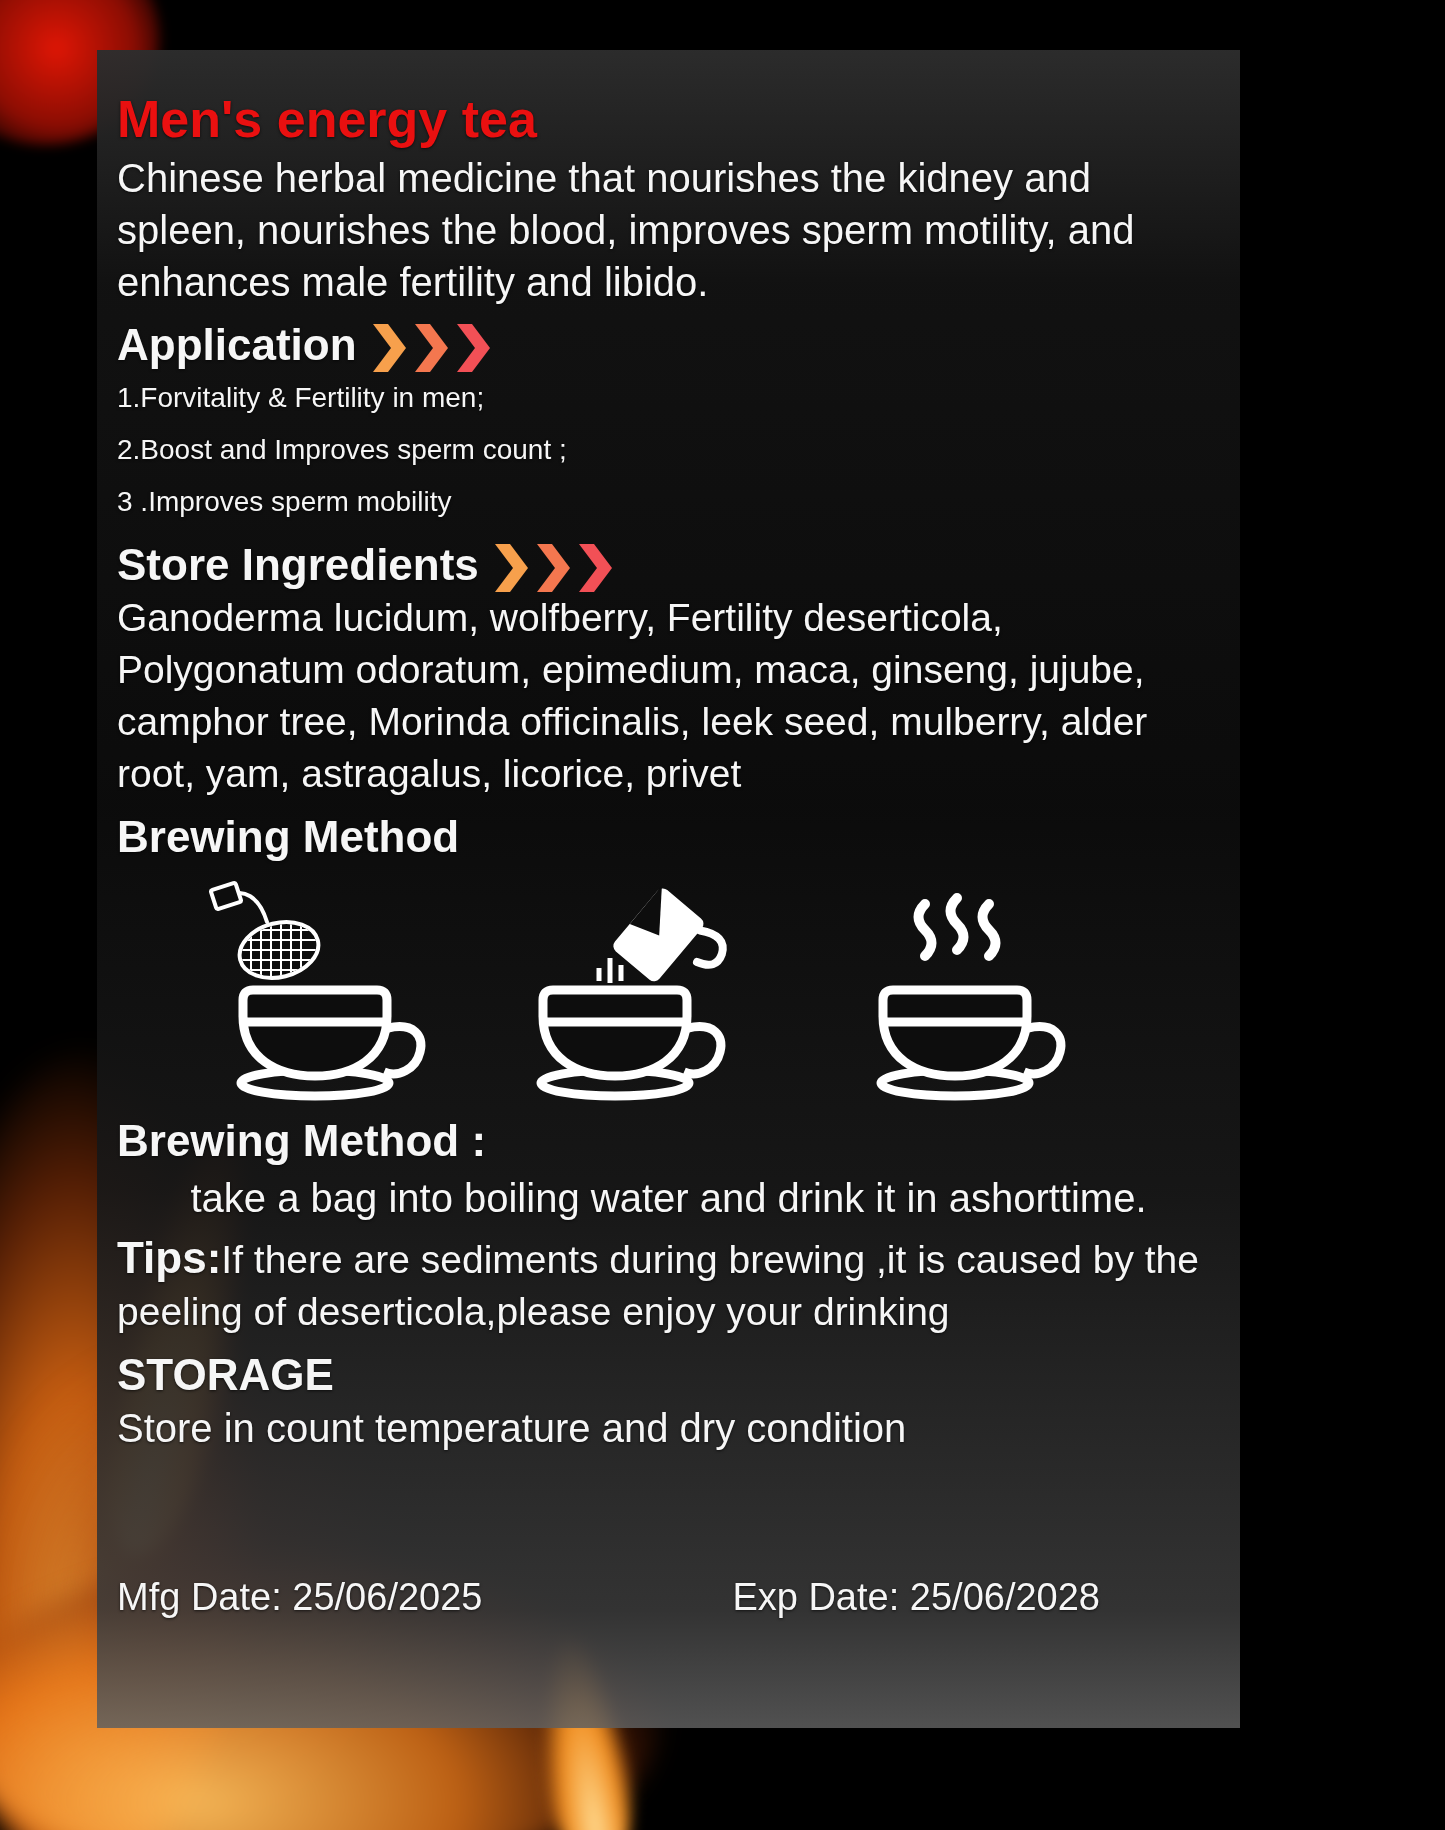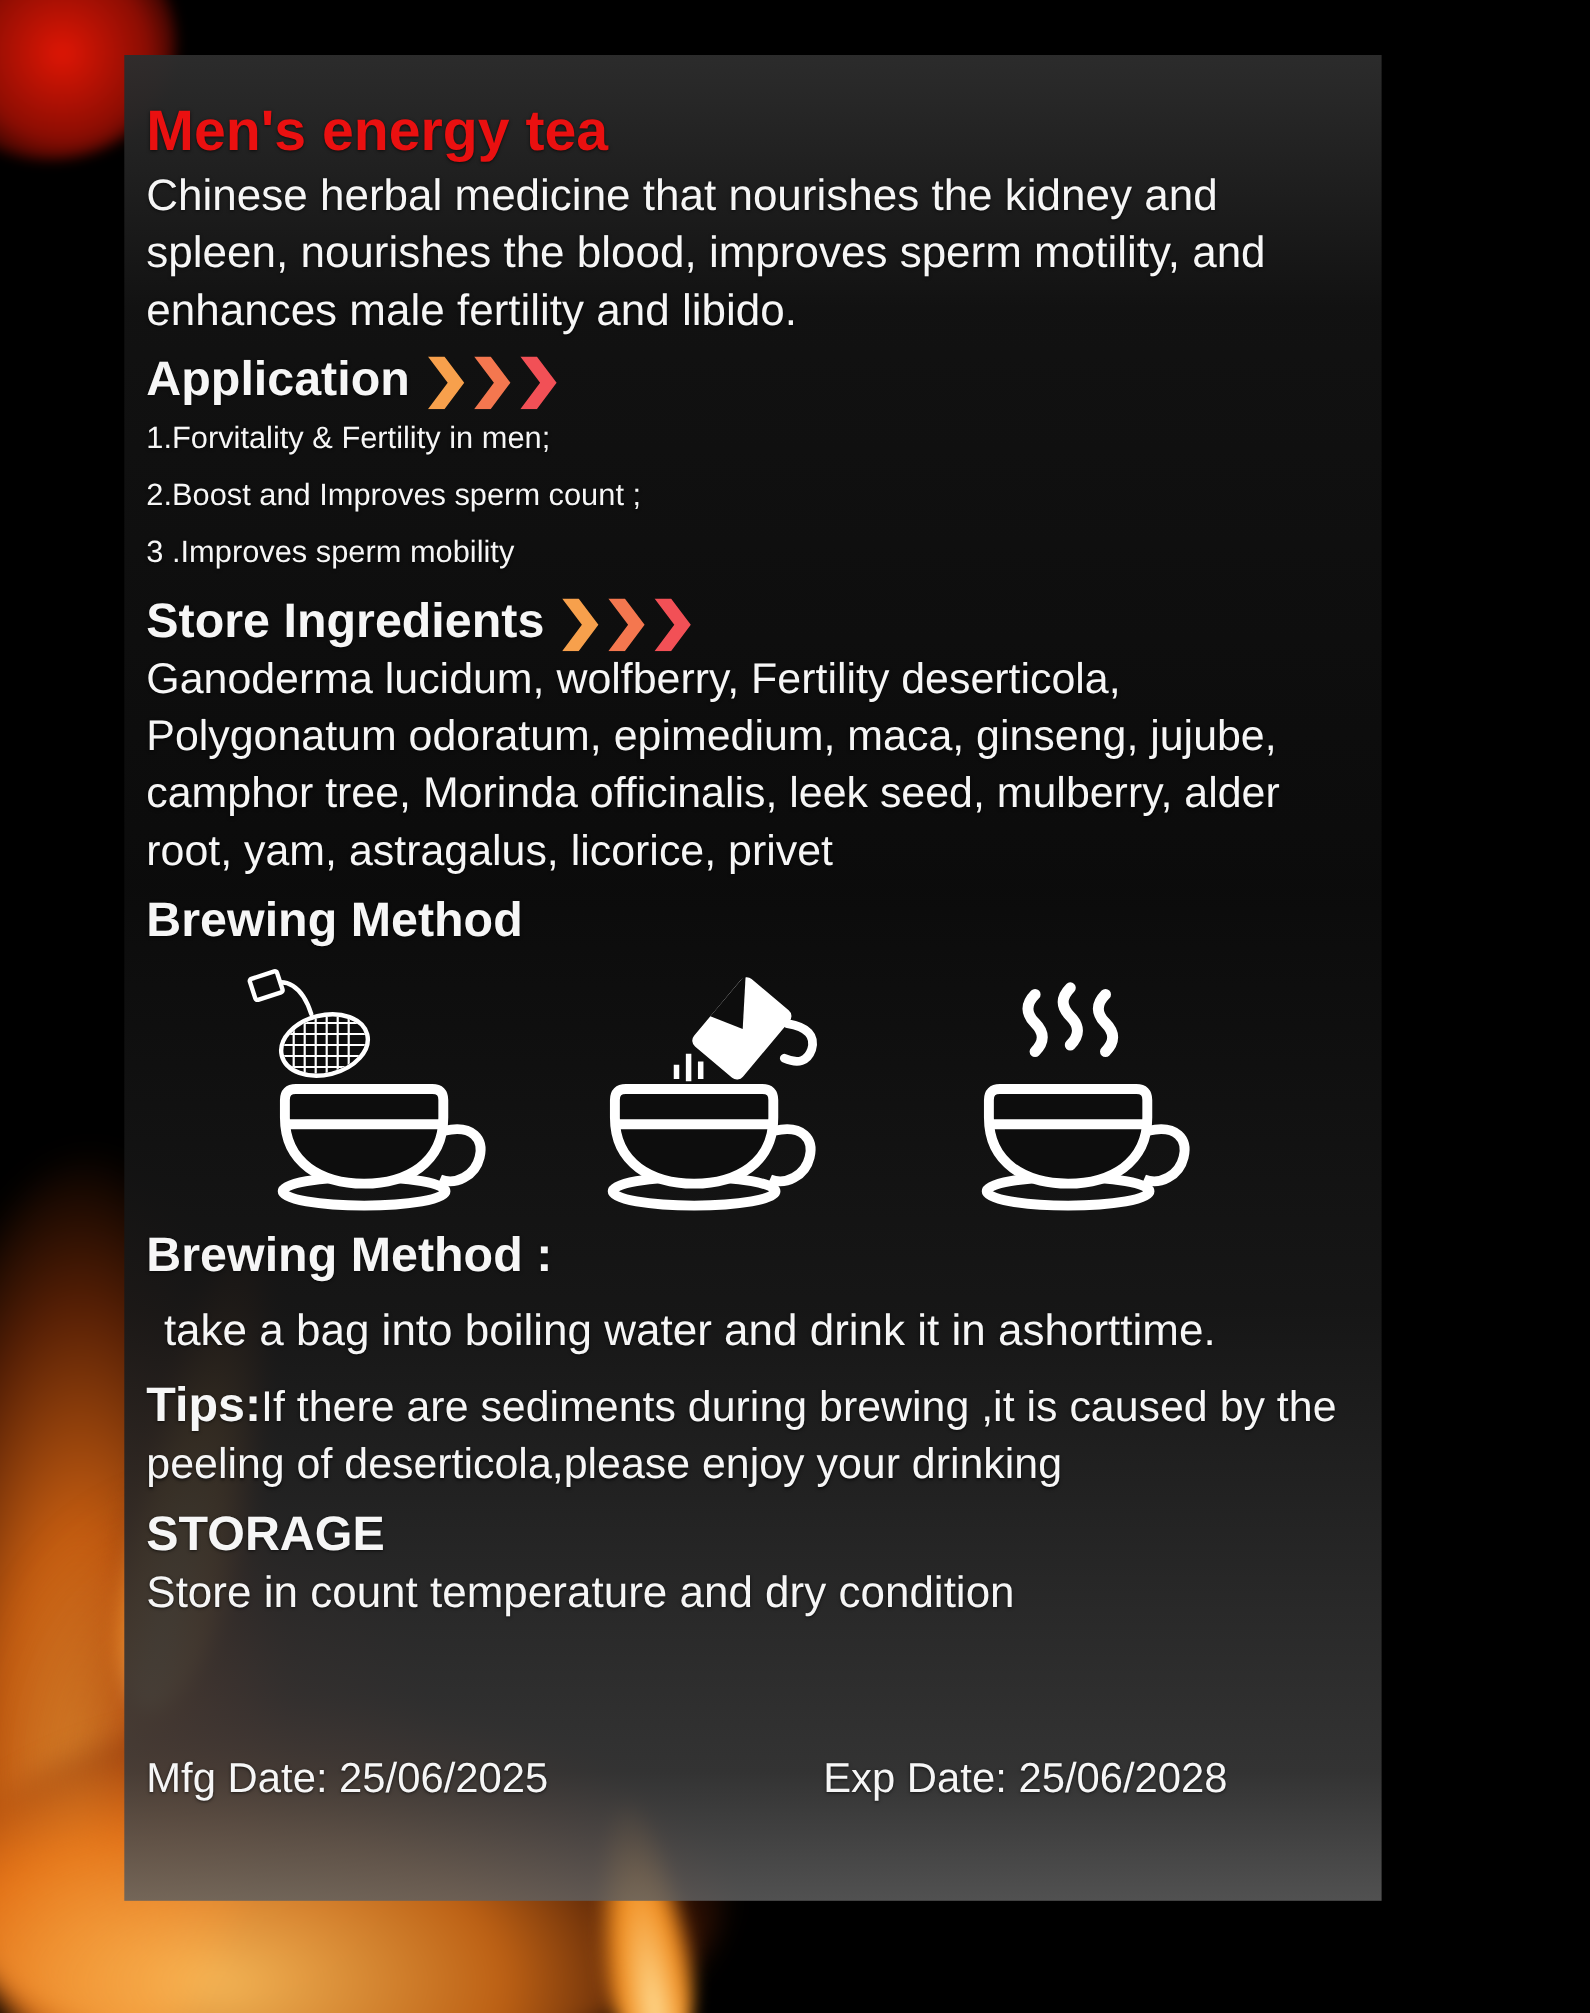"Men's energy tea" .card { left: 113px -> 97px }
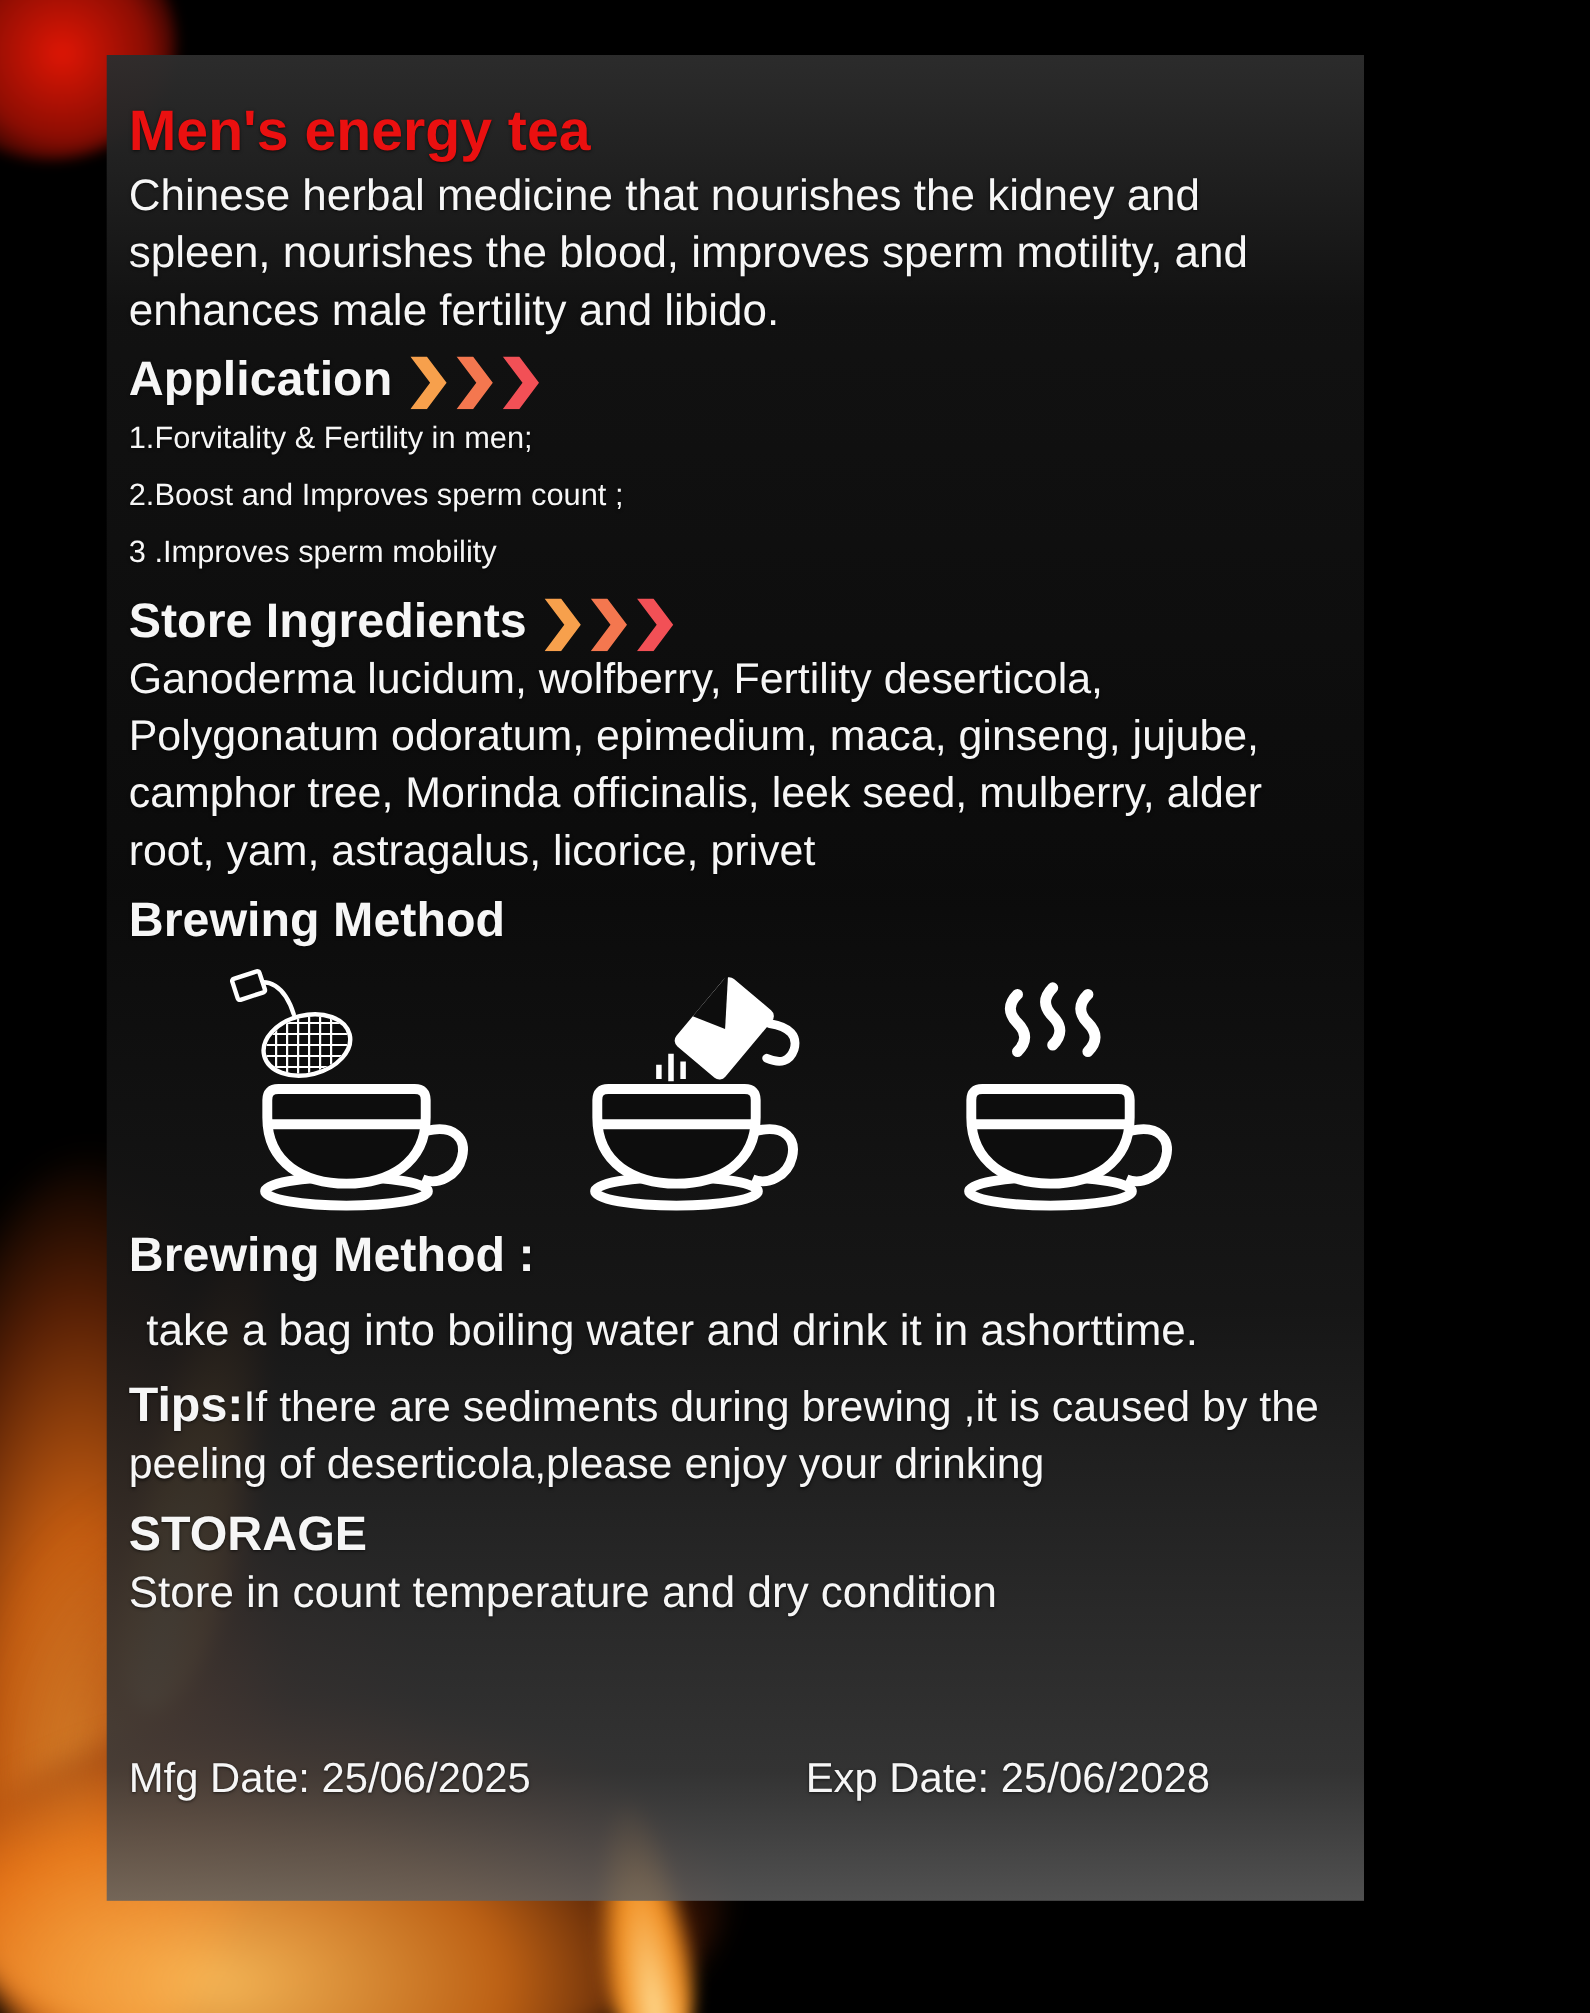"take a bag into boiling" .instruction { margin: 16px -> 4px; text-align: none -> center }
